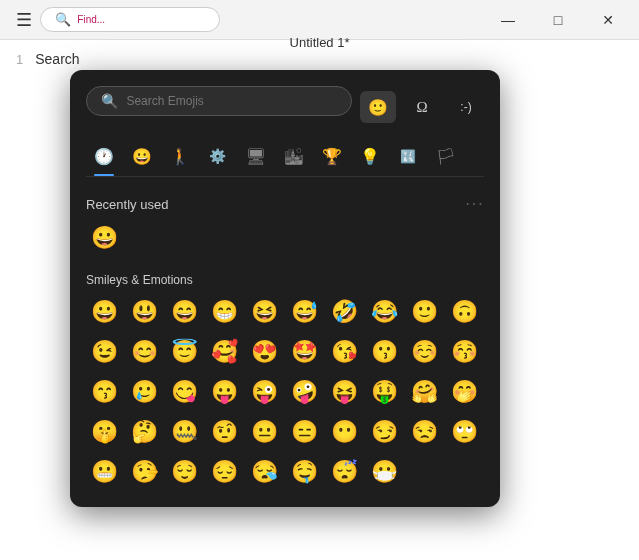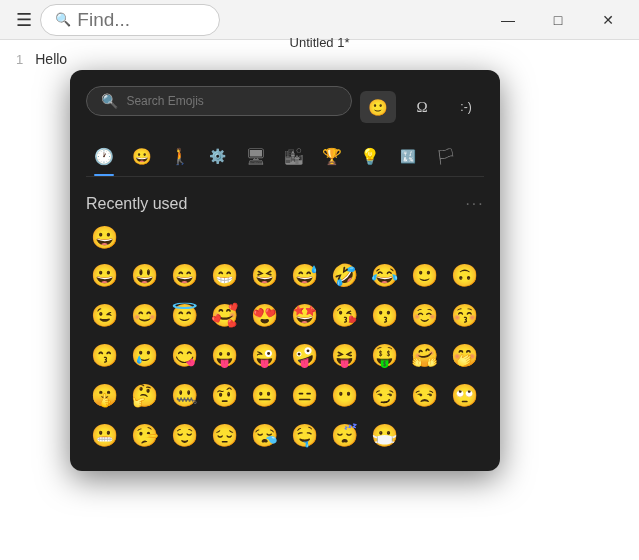"Find..." span { color: #737373 -> #be185d; font-size: 19px -> 10px }
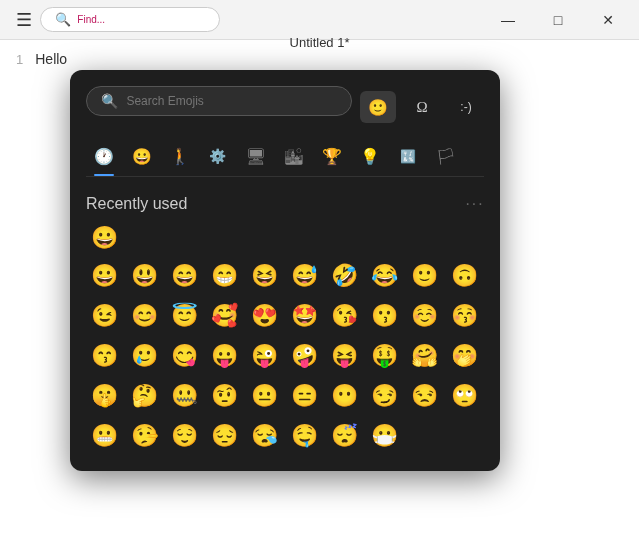"Hello" span { text: Hello -> Search }
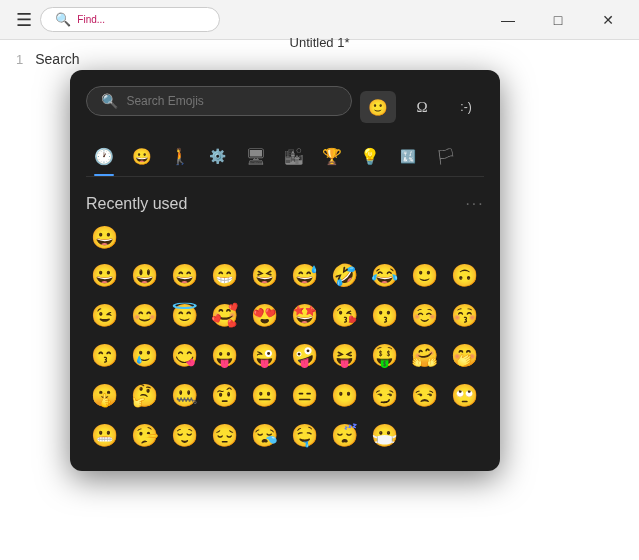"Recently used" span { font-size: 16px -> 13px }
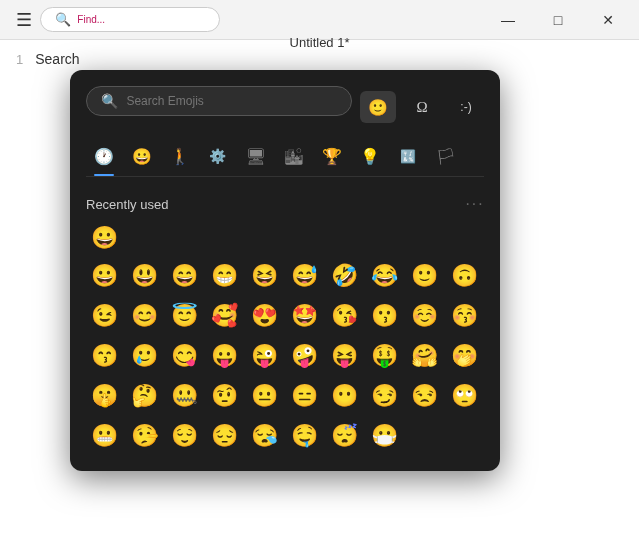"Smileys & Emotions" div.section-label { html: none -> <div> <span>Smileys &amp; Emotions</span> </div> }
